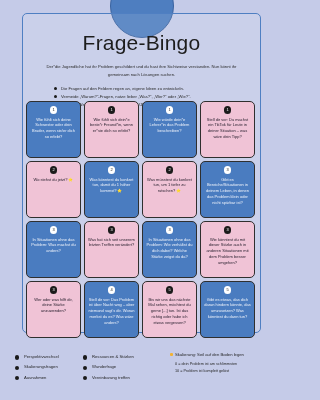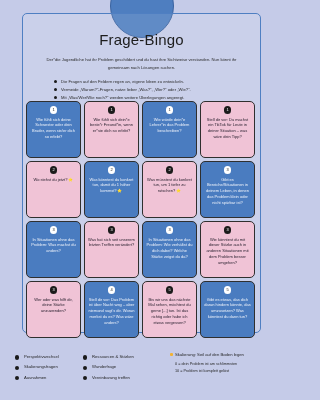"Frage-Bingo" .title { font-size: 15px -> 21px }
